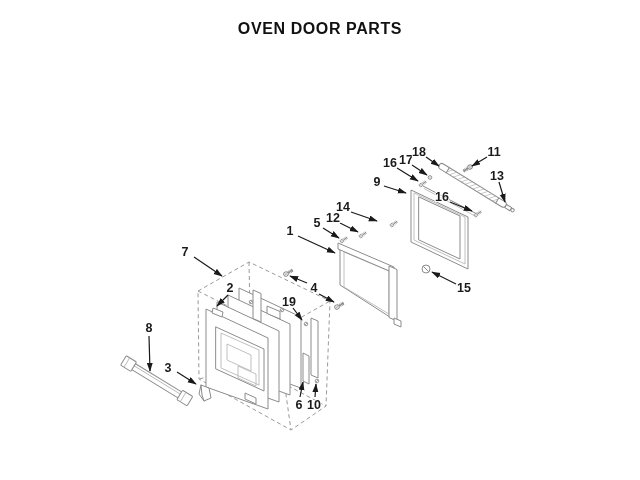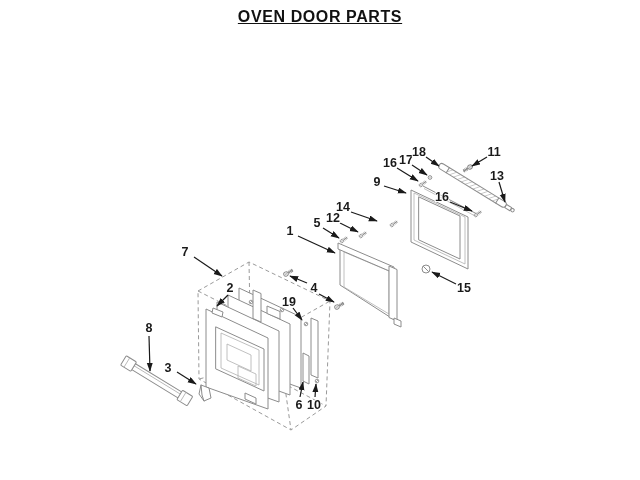"OVEN DOOR PARTS" #title { text-decoration: underline -> none; top: 8px -> 20px }
